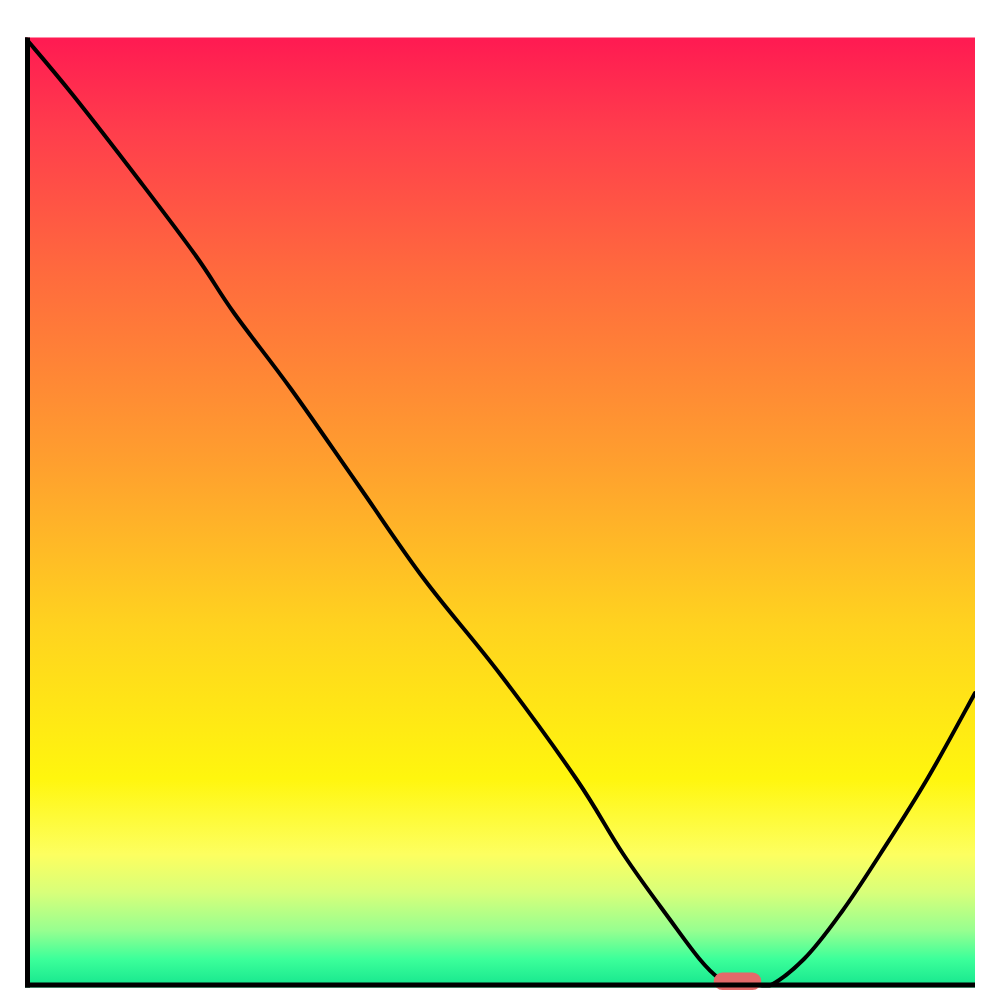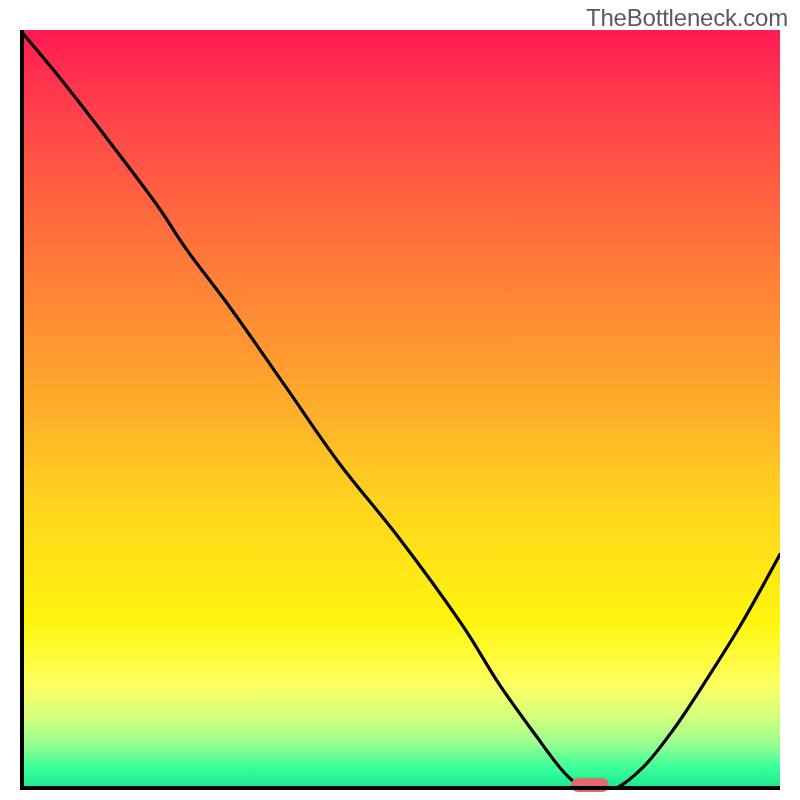"TheBottleneck.com" div.watermark { html: <div>TheBottleneck.com</div> -> none }
